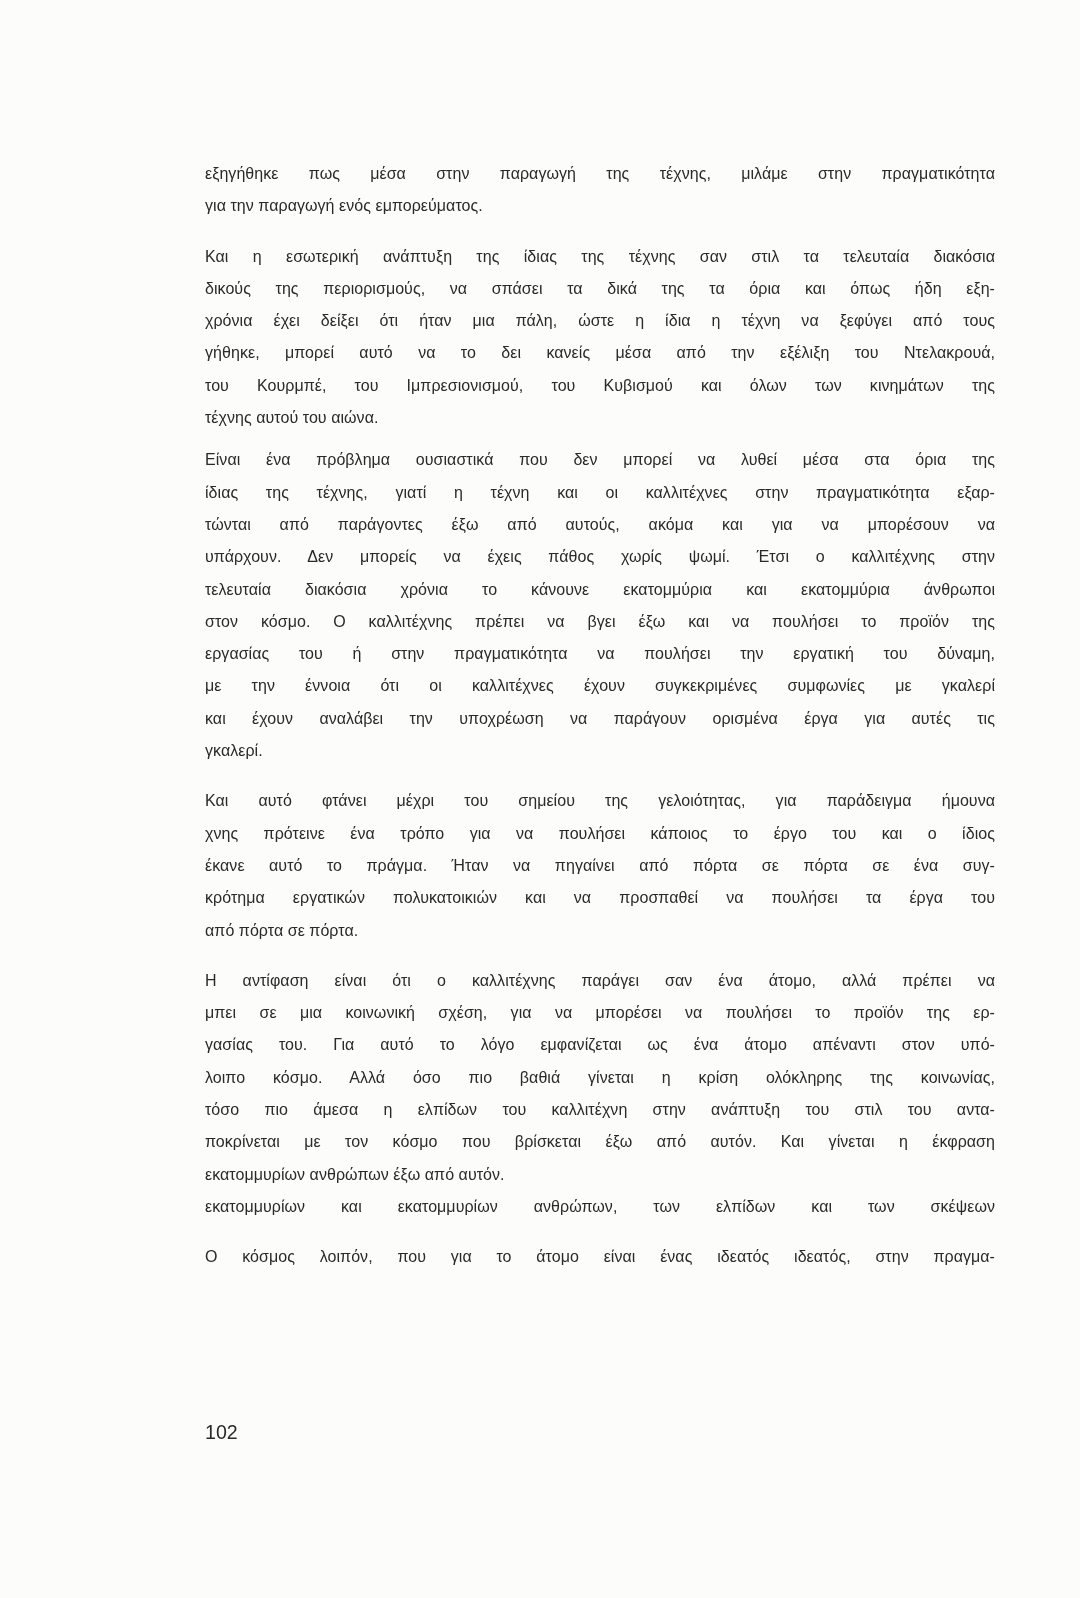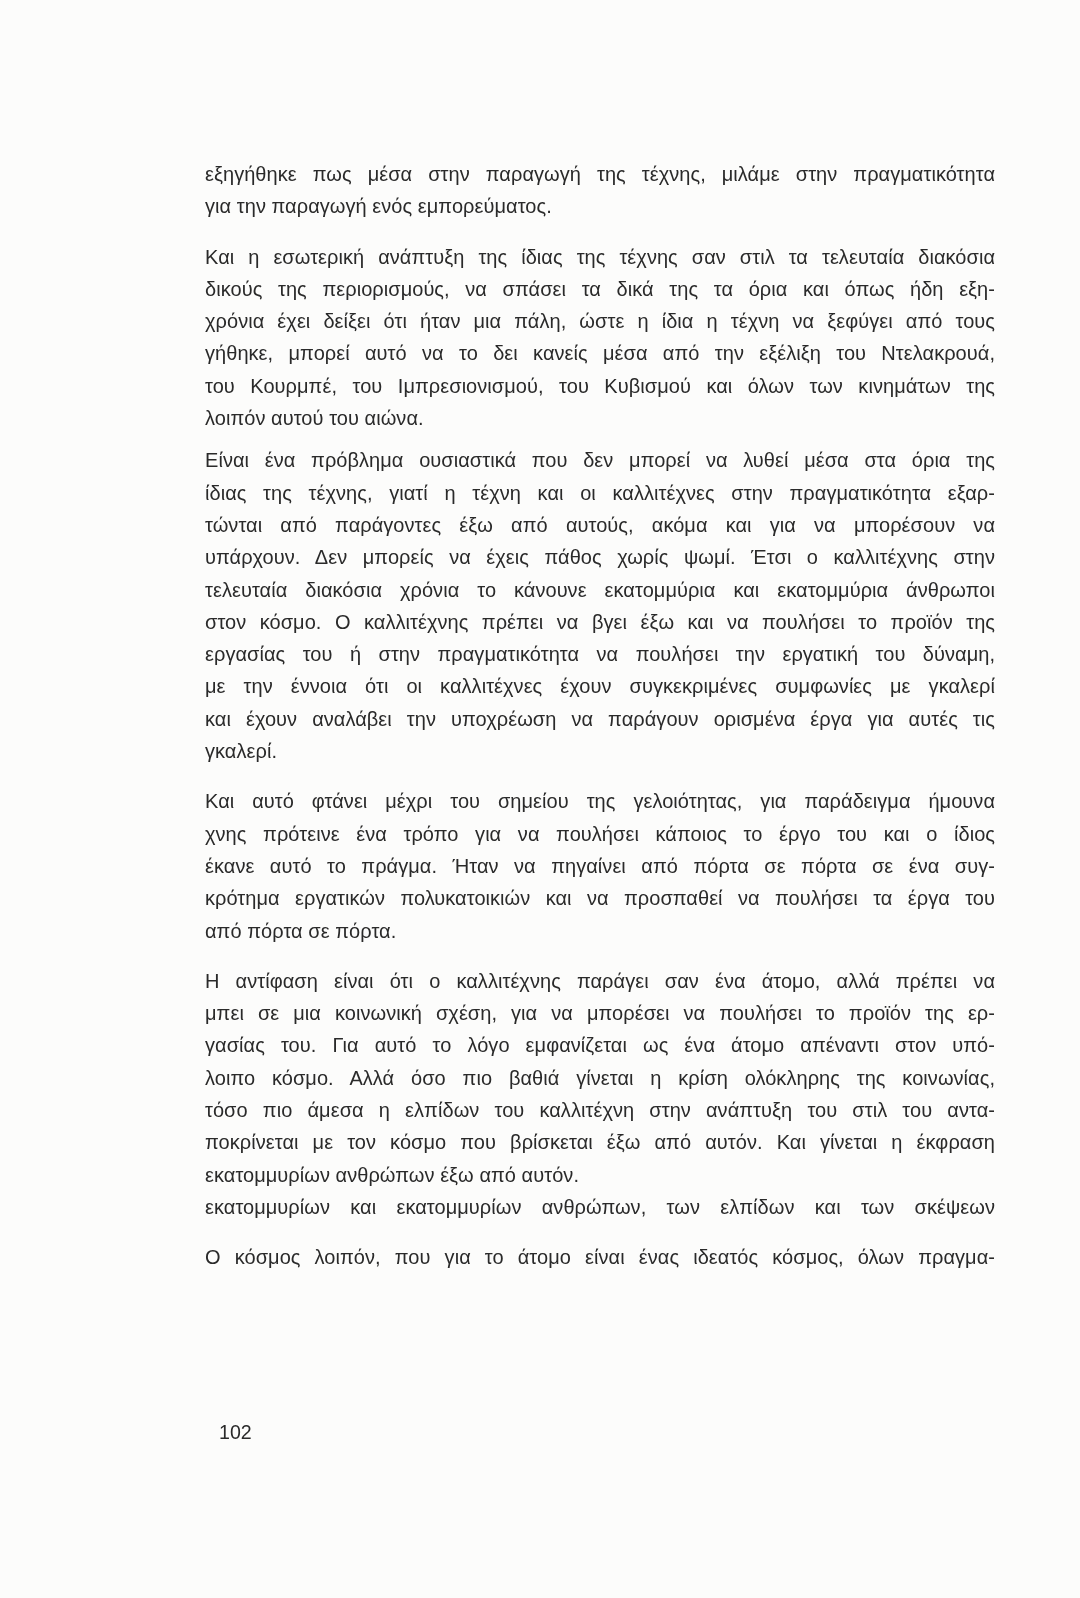"εξηγήθηκε πως μέσα στην παραγωγή" .line { font-size: 20px -> 16px }
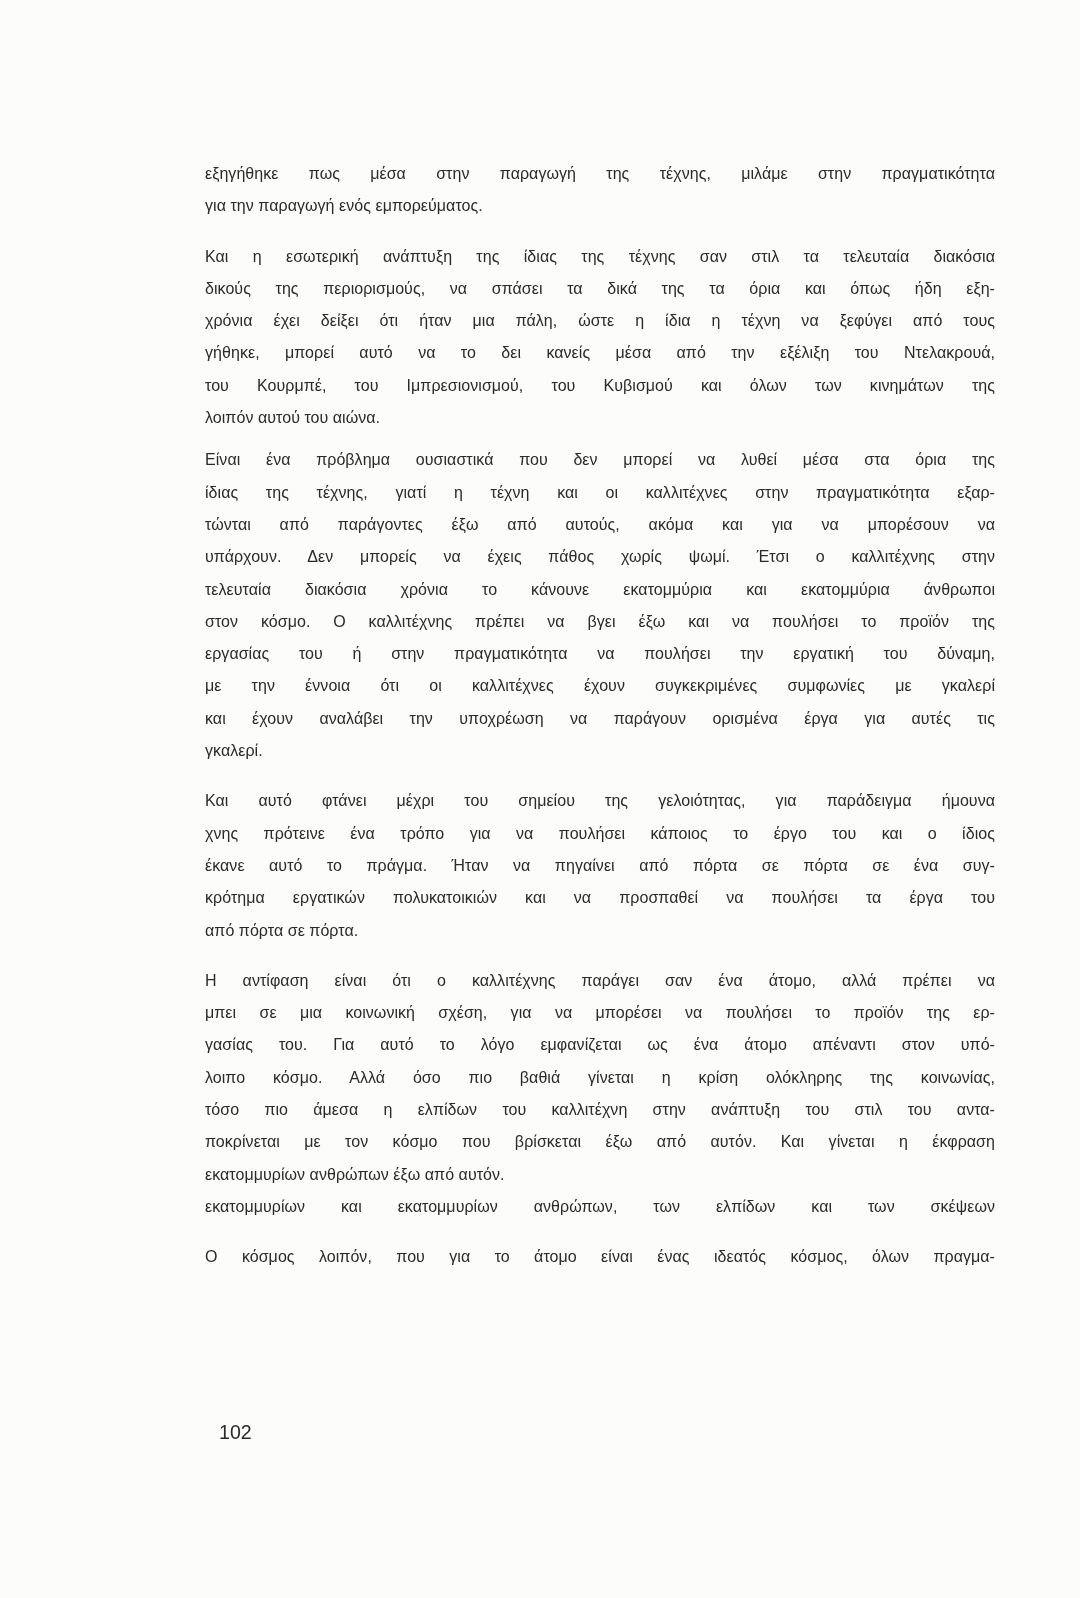"λοιπόν αυτού του αιώνα." span.line { text: λοιπόν -> τέχνης }
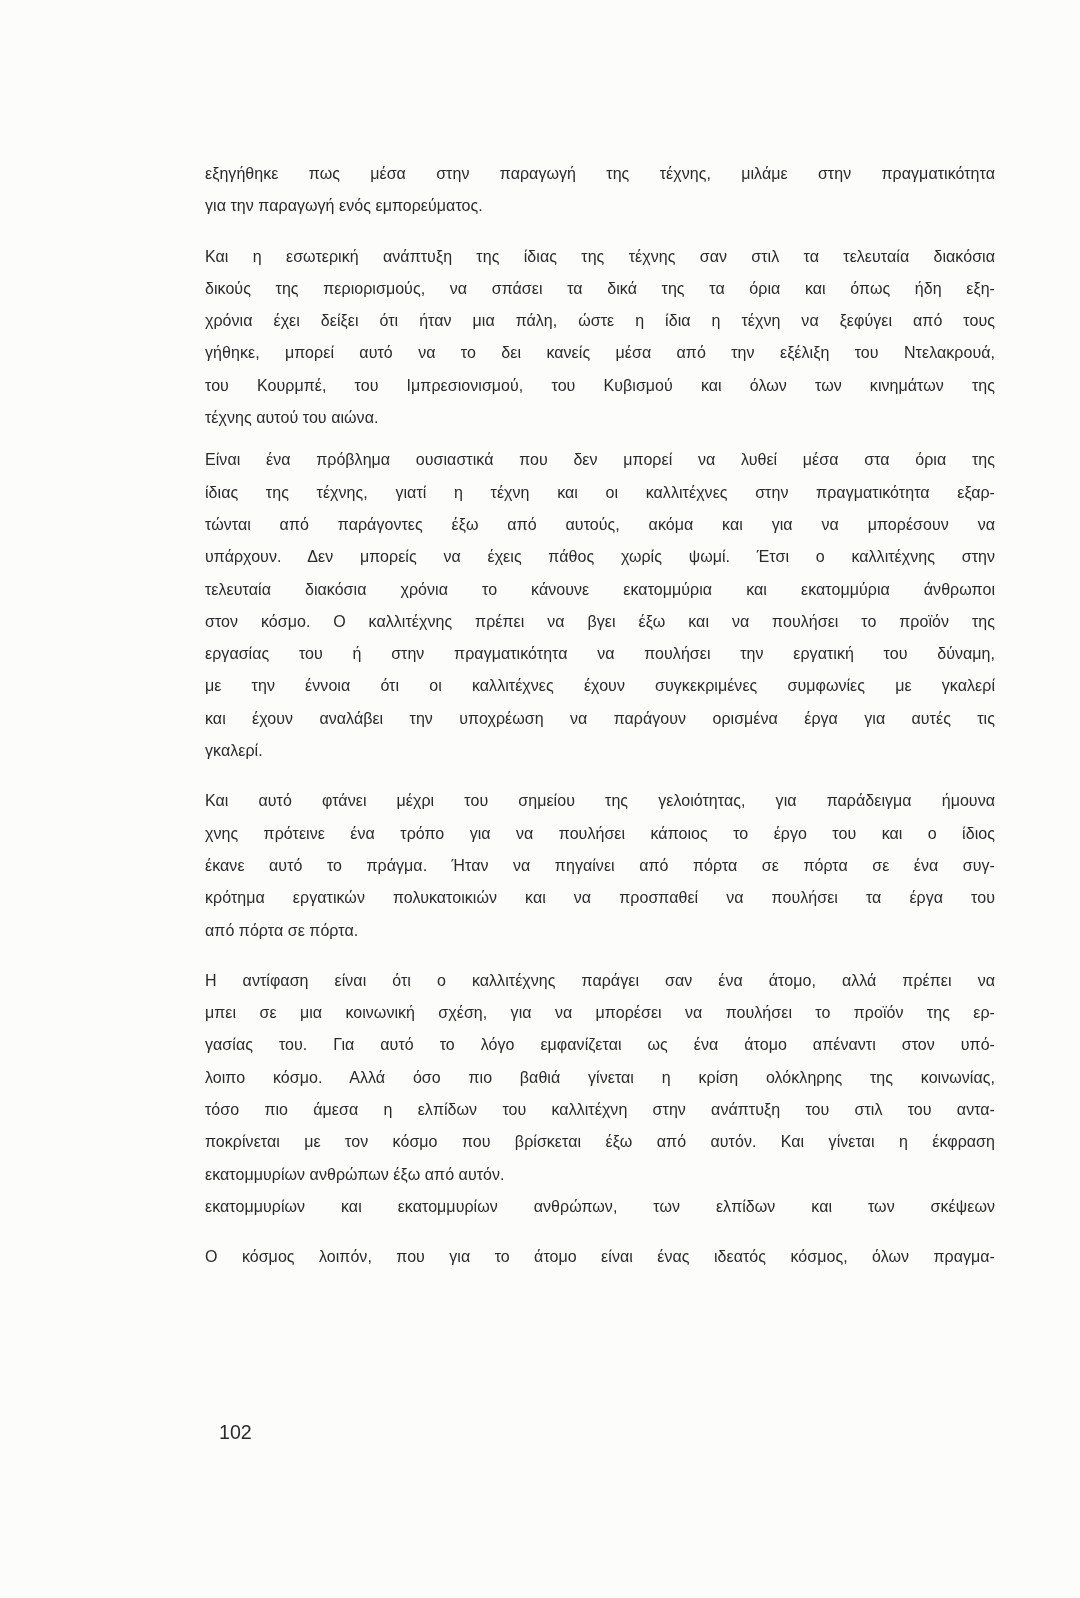"Ο κόσμος λοιπόν, που για" span.line { text: κόσμος, όλων -> ιδεατός, στην }
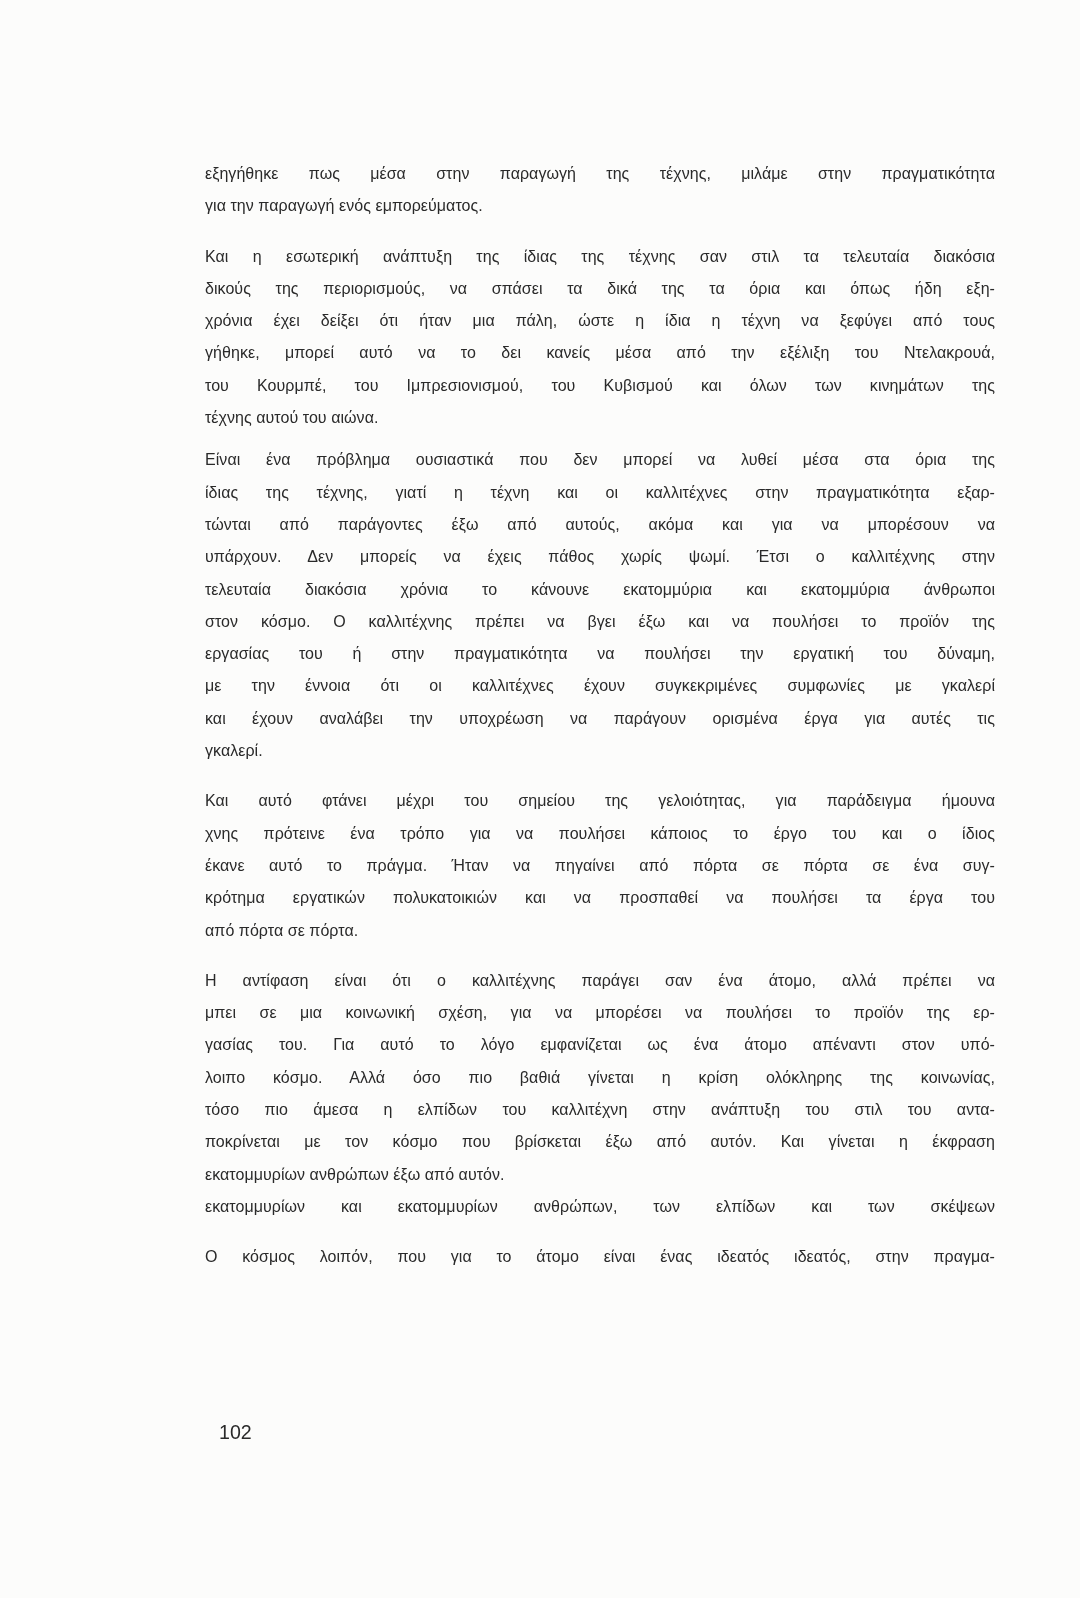"102" .page-number { left: 219px -> 205px }
